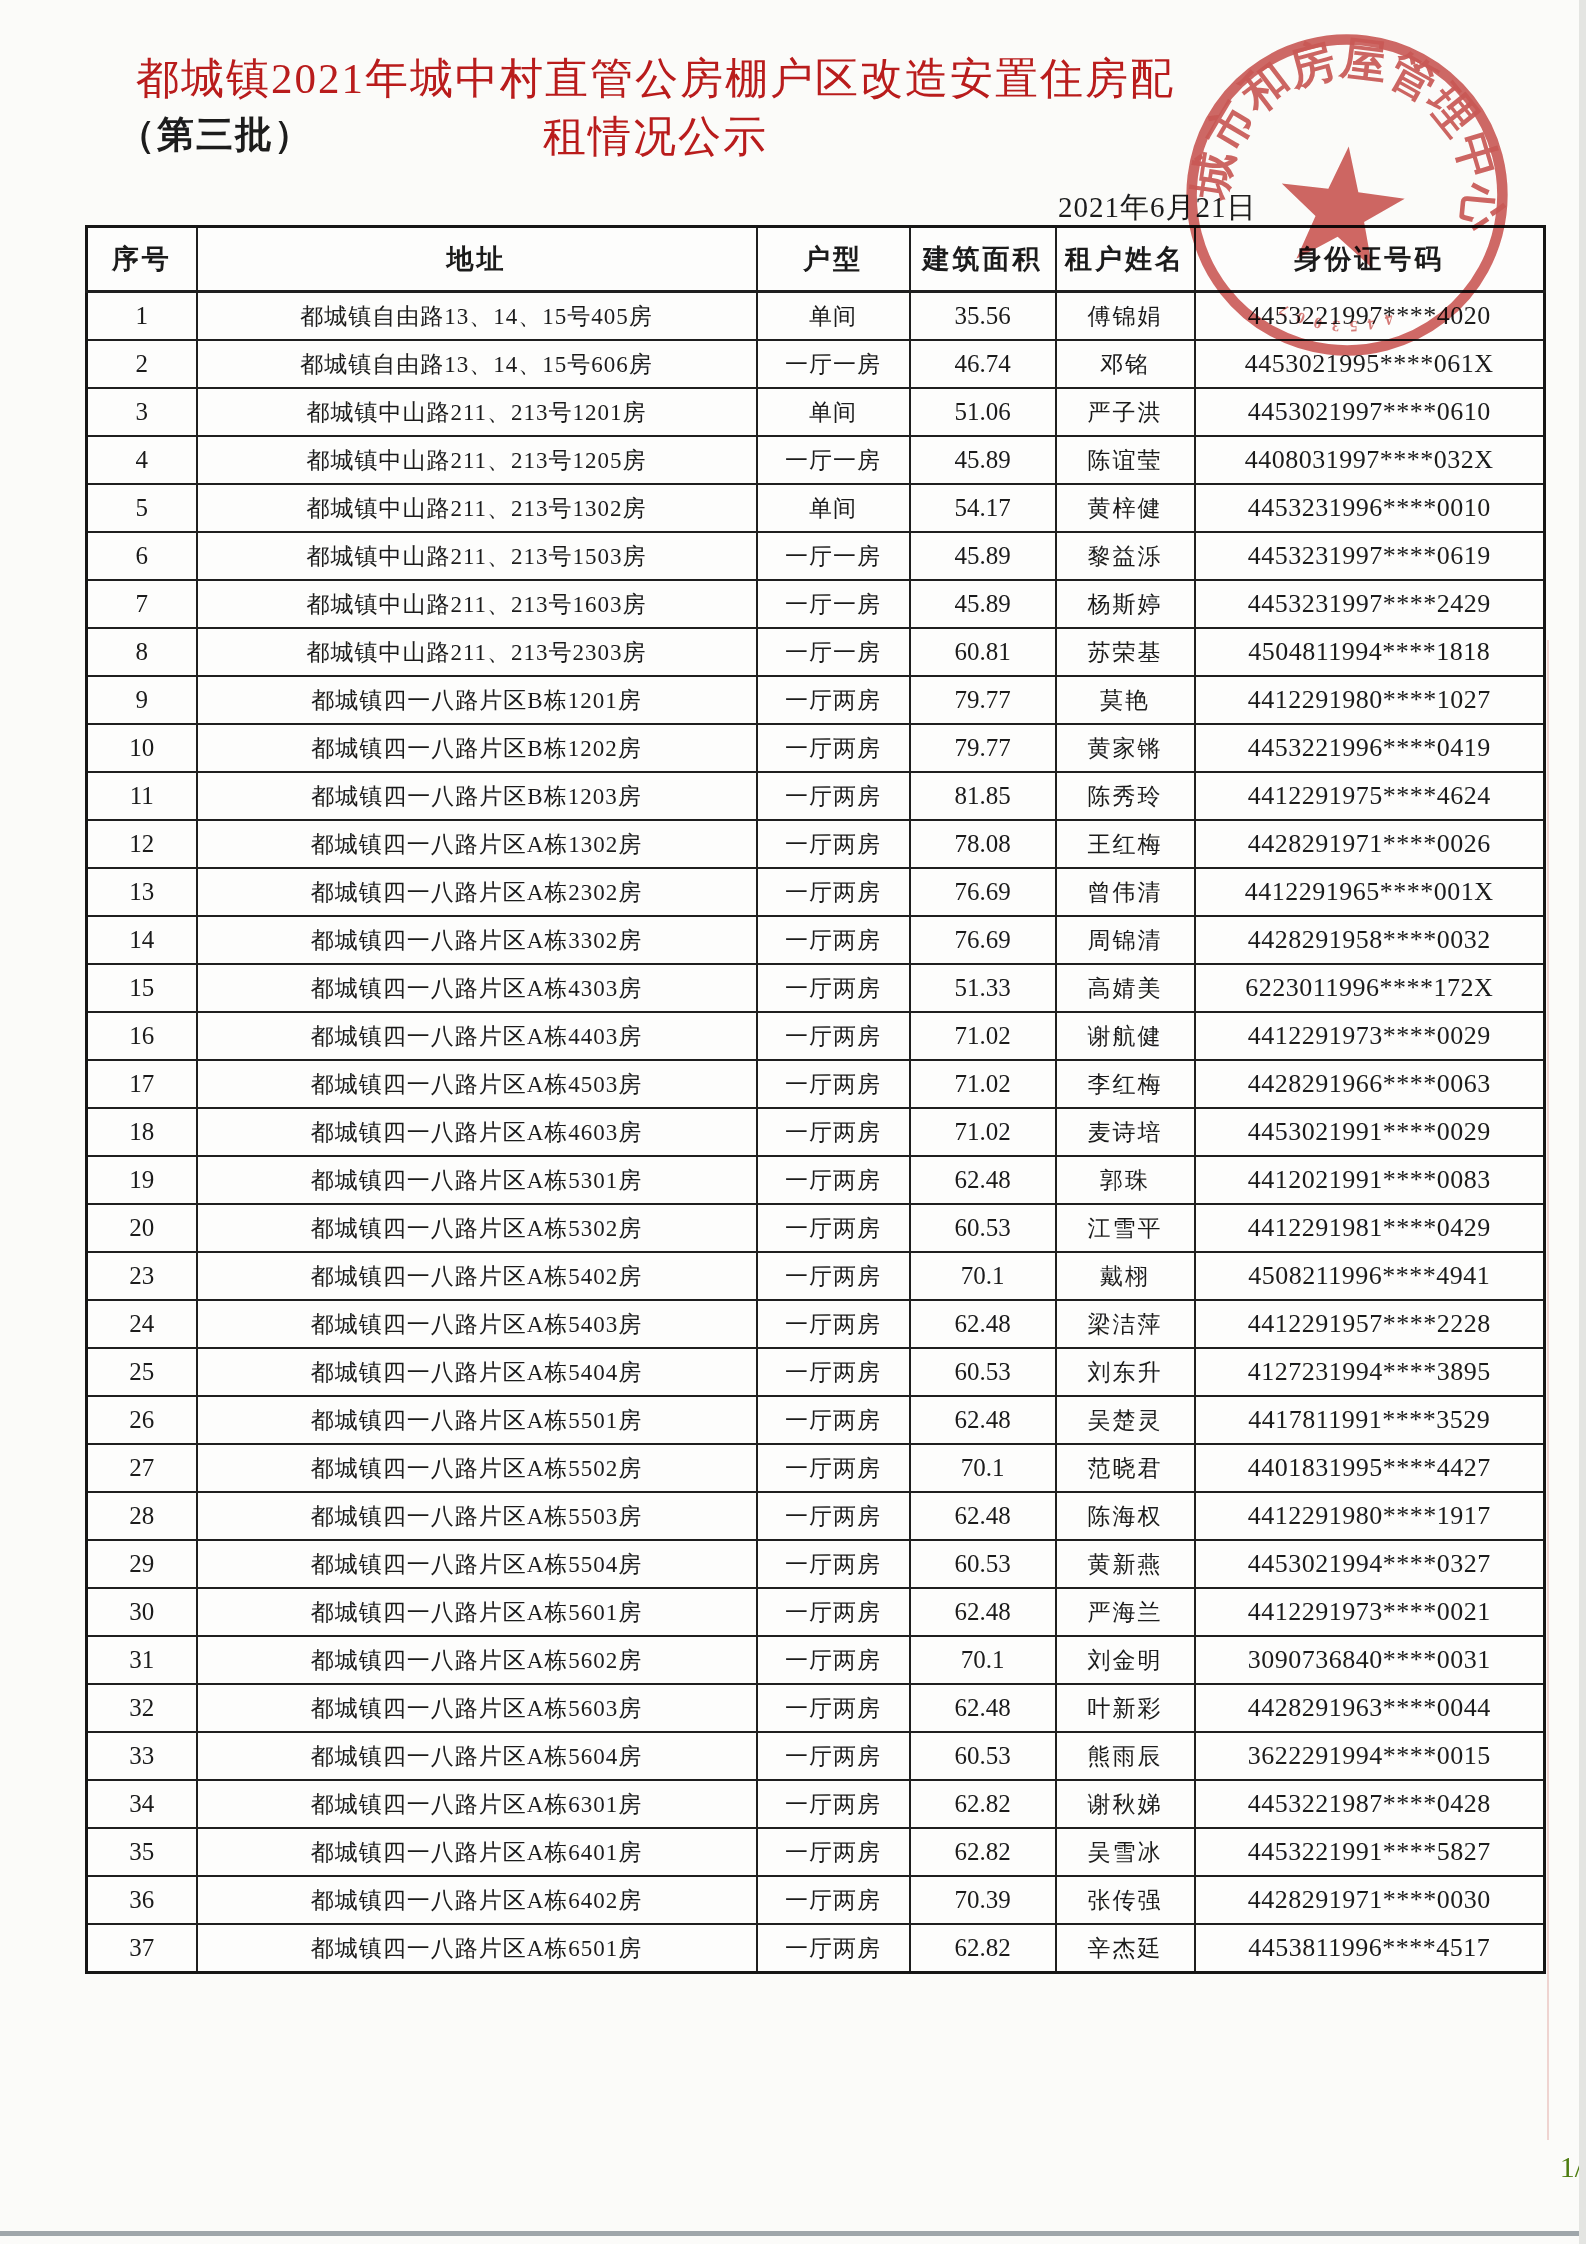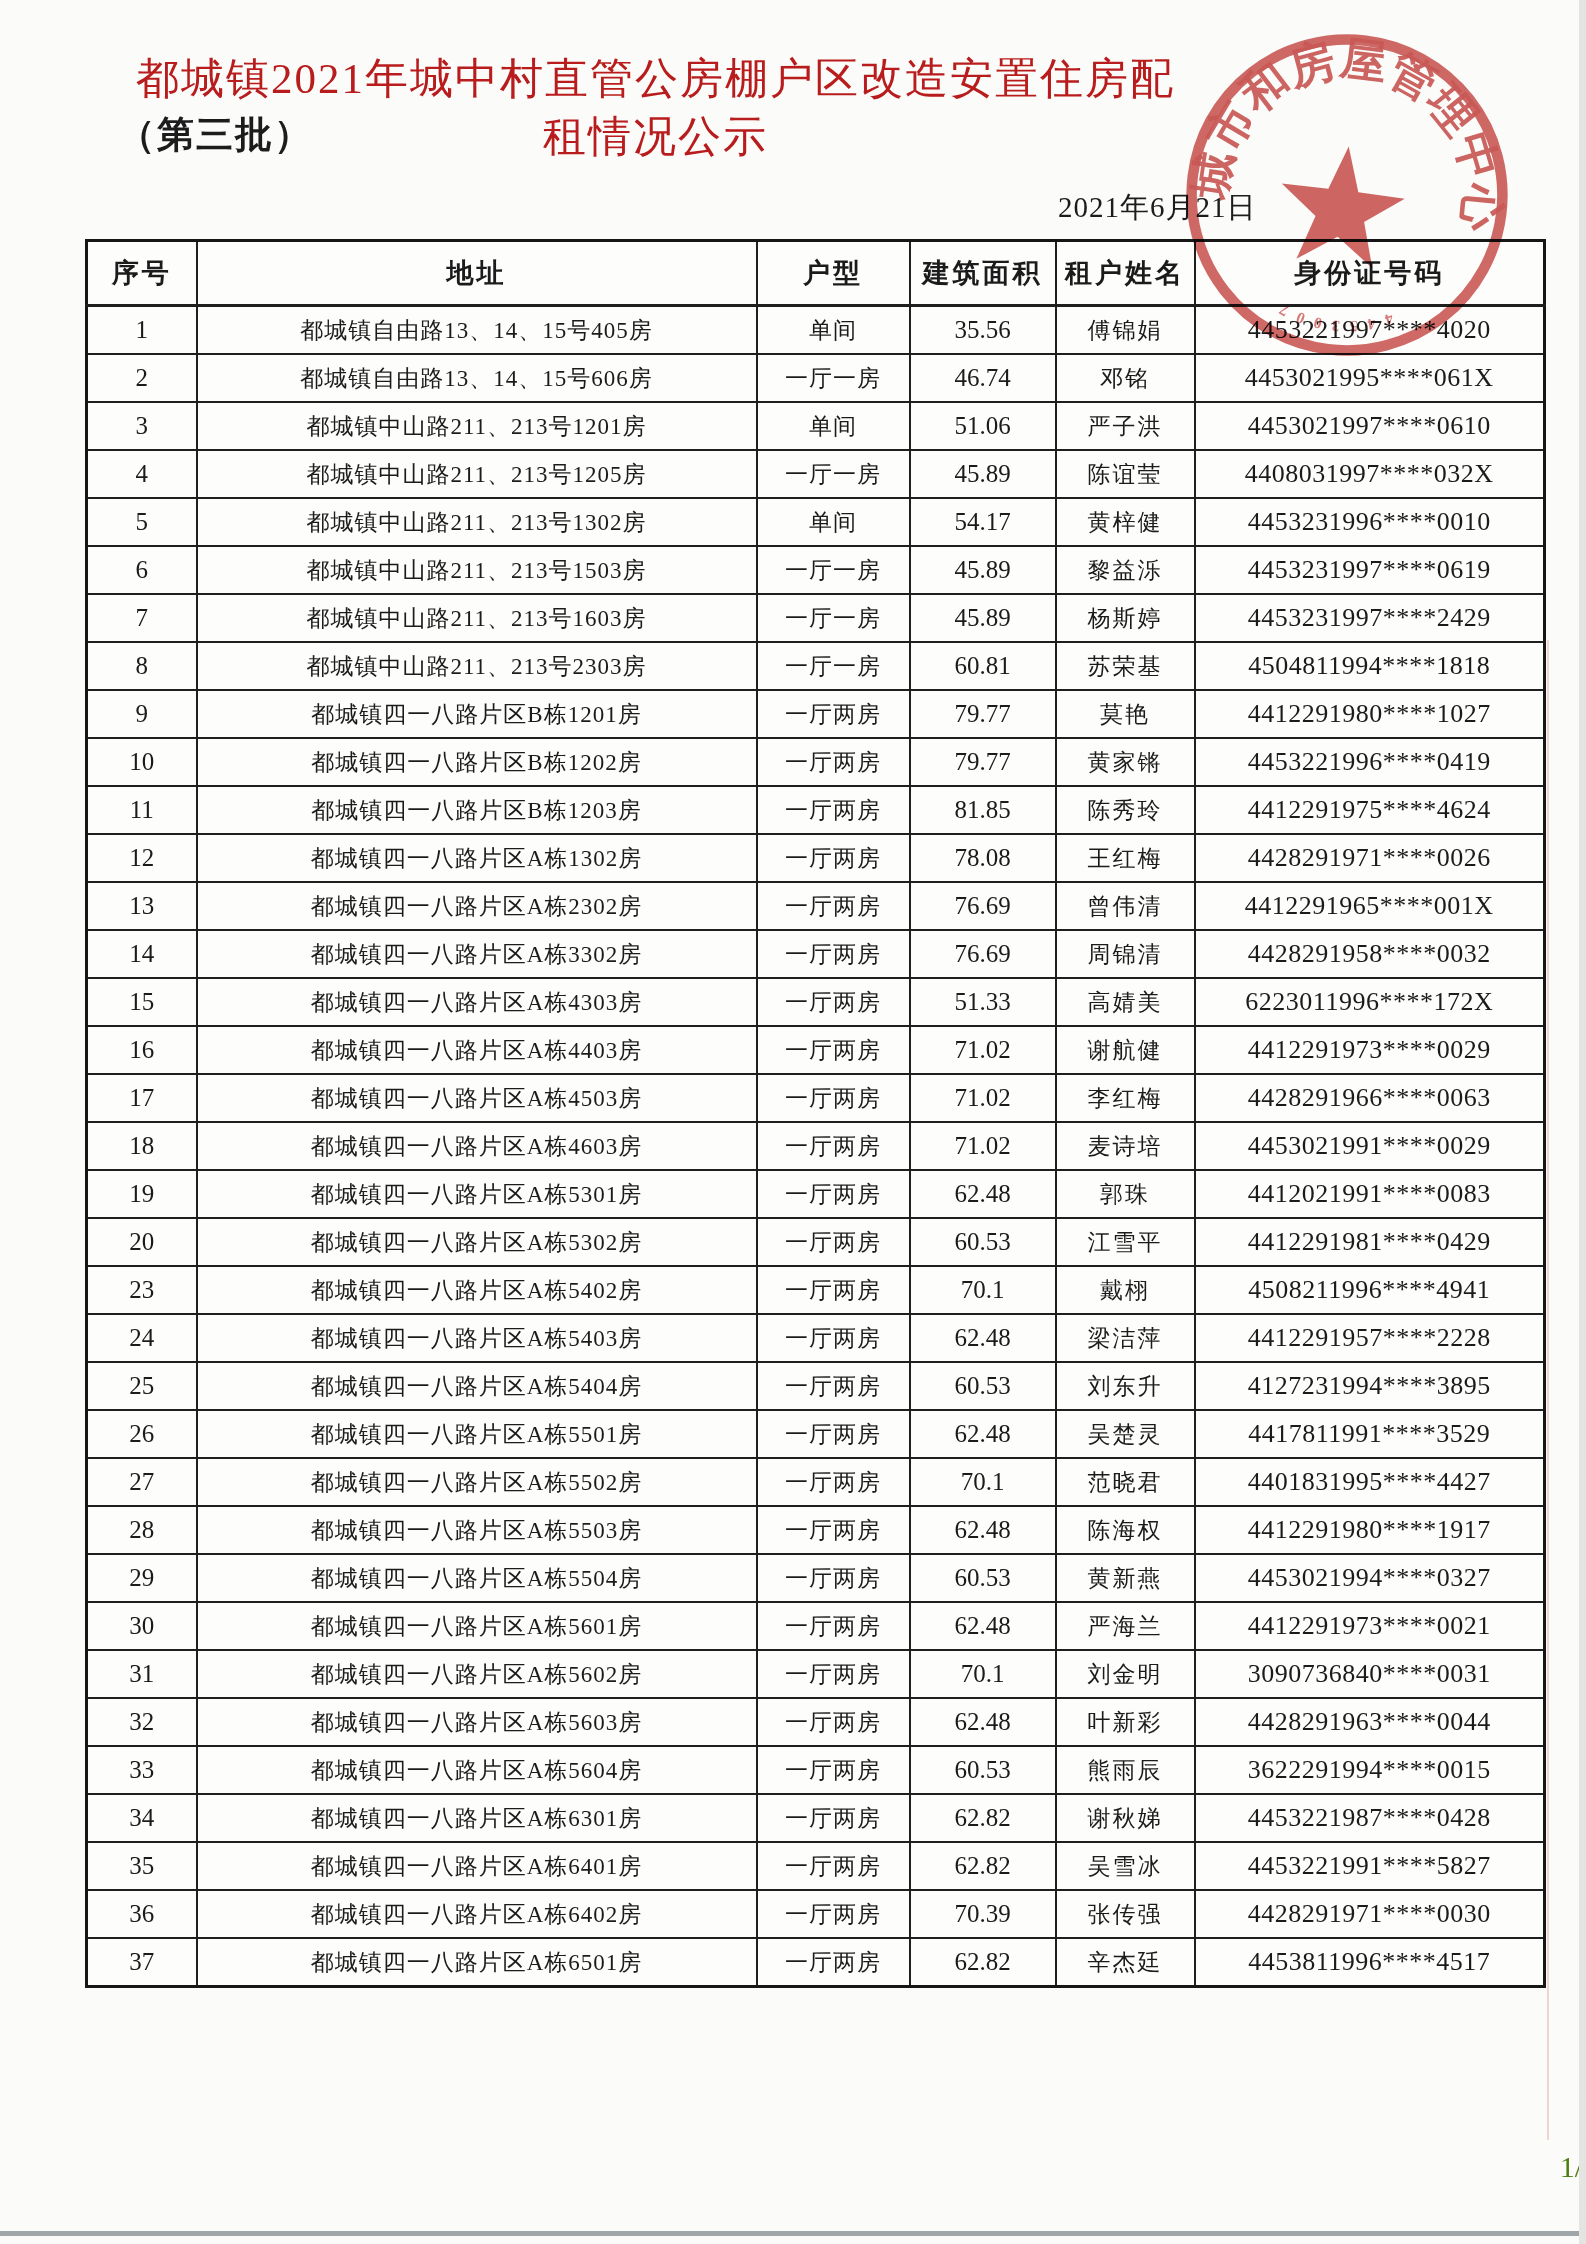"序号" table.doc-table { margin-top: 14px -> none }
